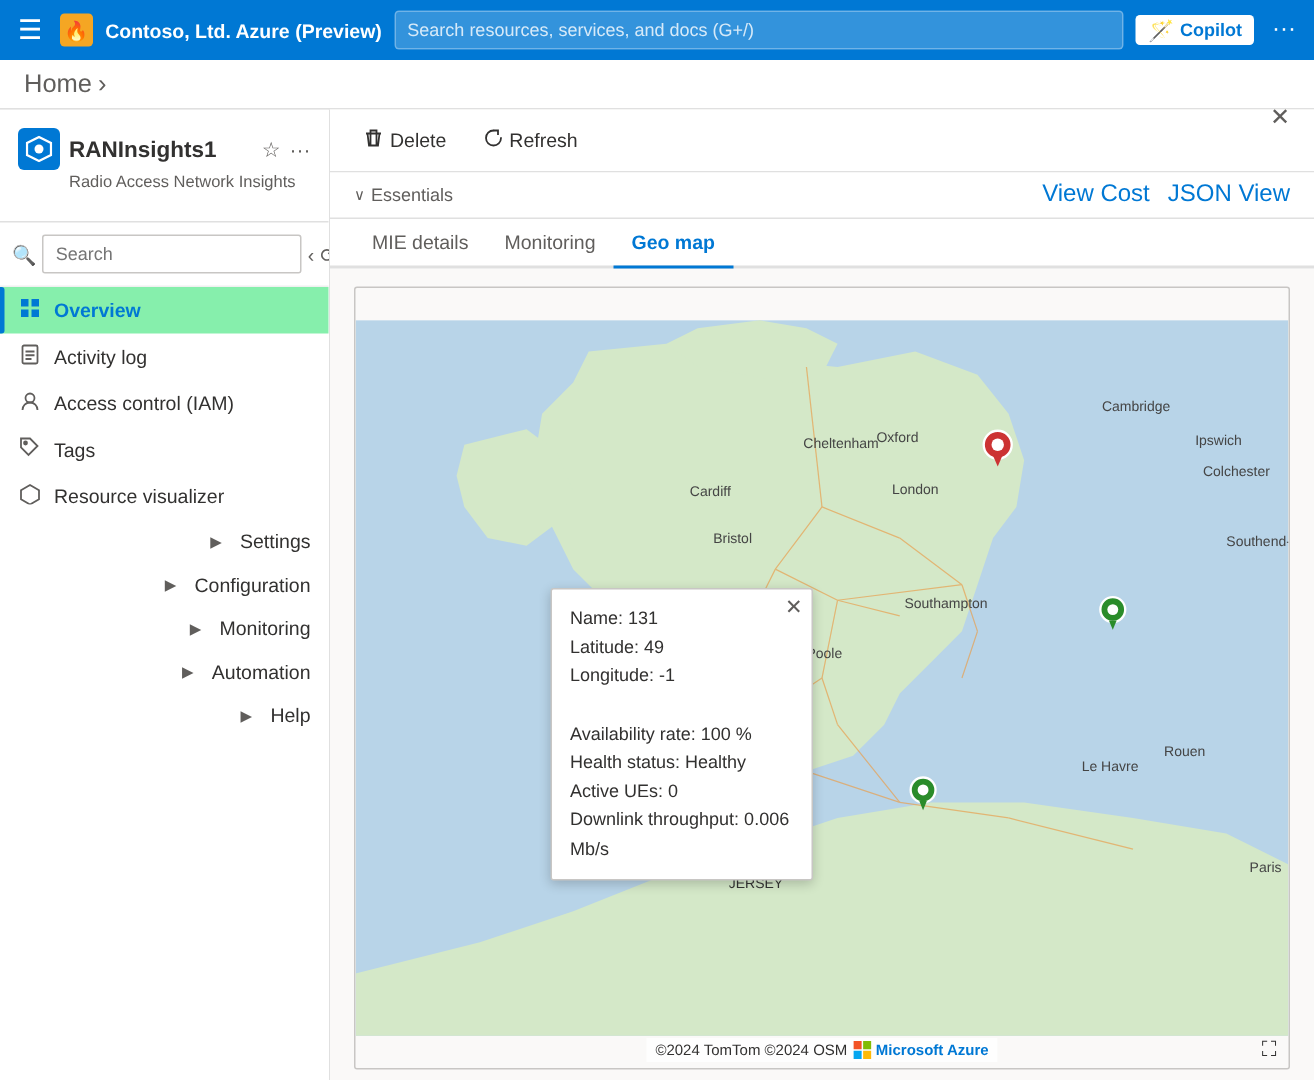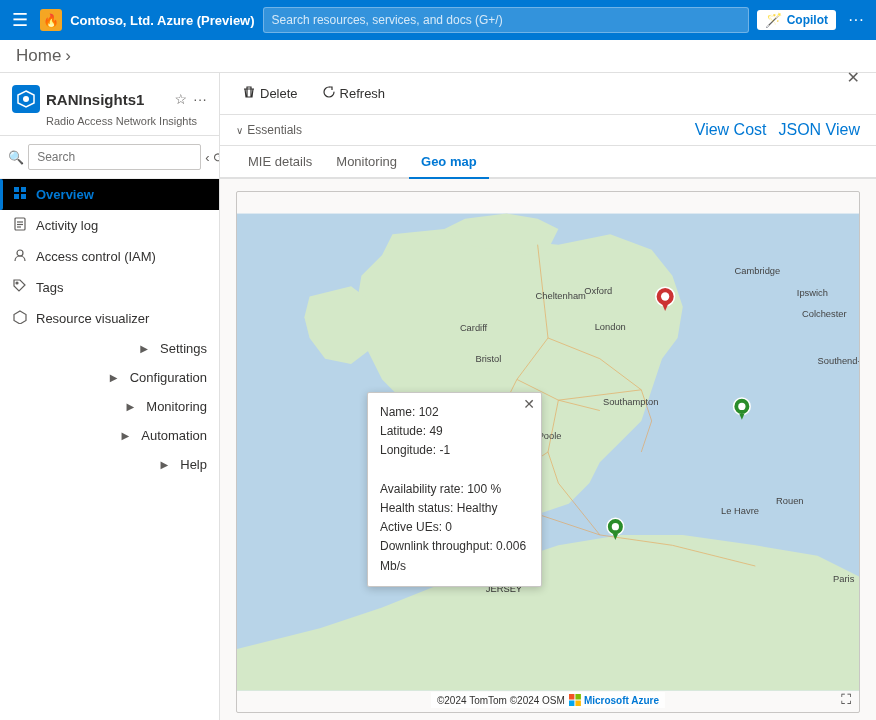"RANInsights1" .resource-header { padding: 12px 12px 8px 12px -> 12px 12px 20px 12px }
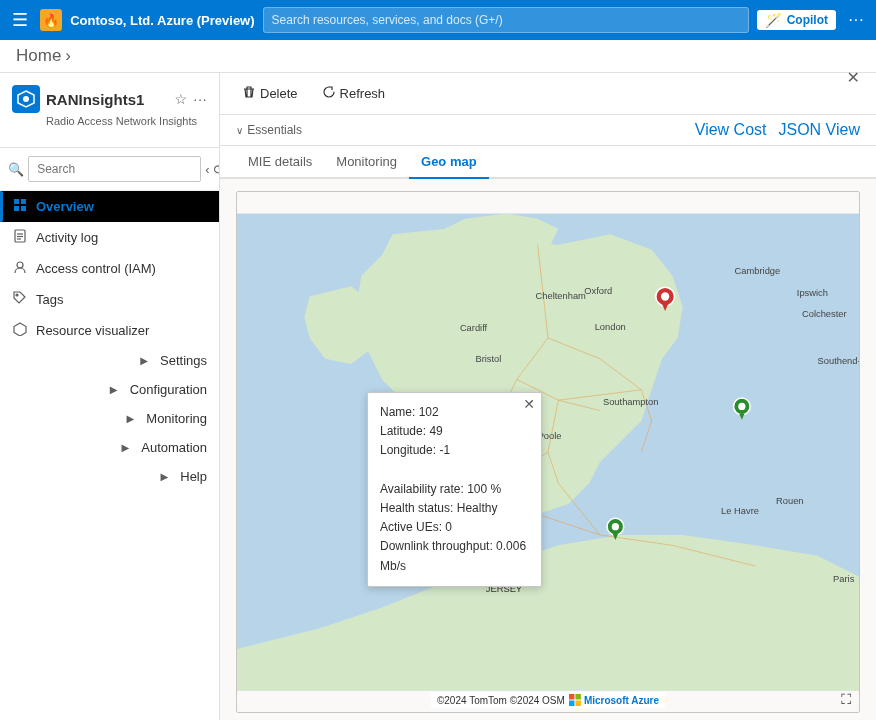"Overview" .sidebar-item.active { background: #000000 -> #86efac }
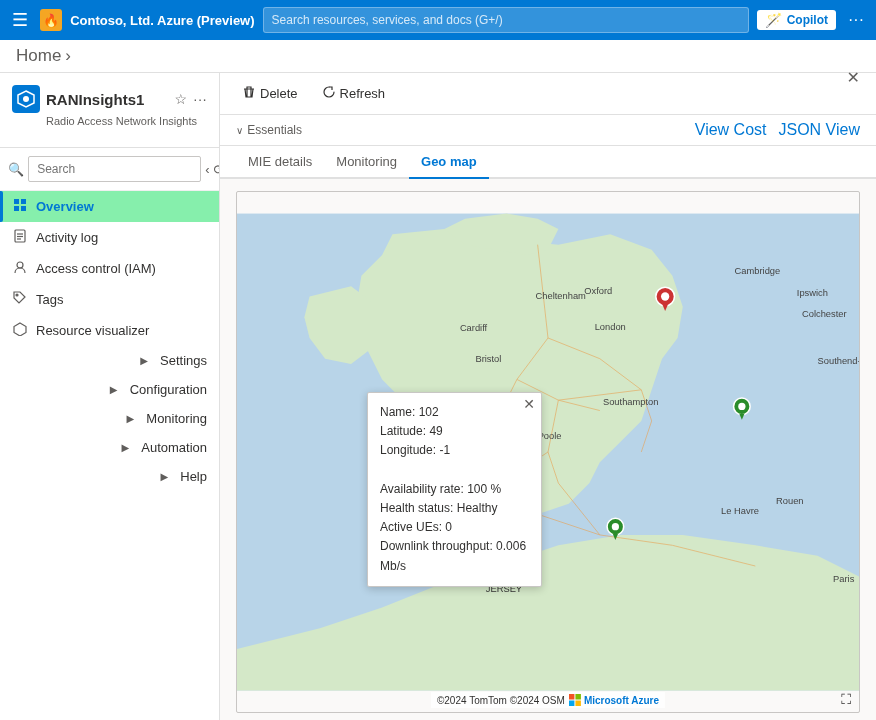"102" span { text: 102 -> 131 }
